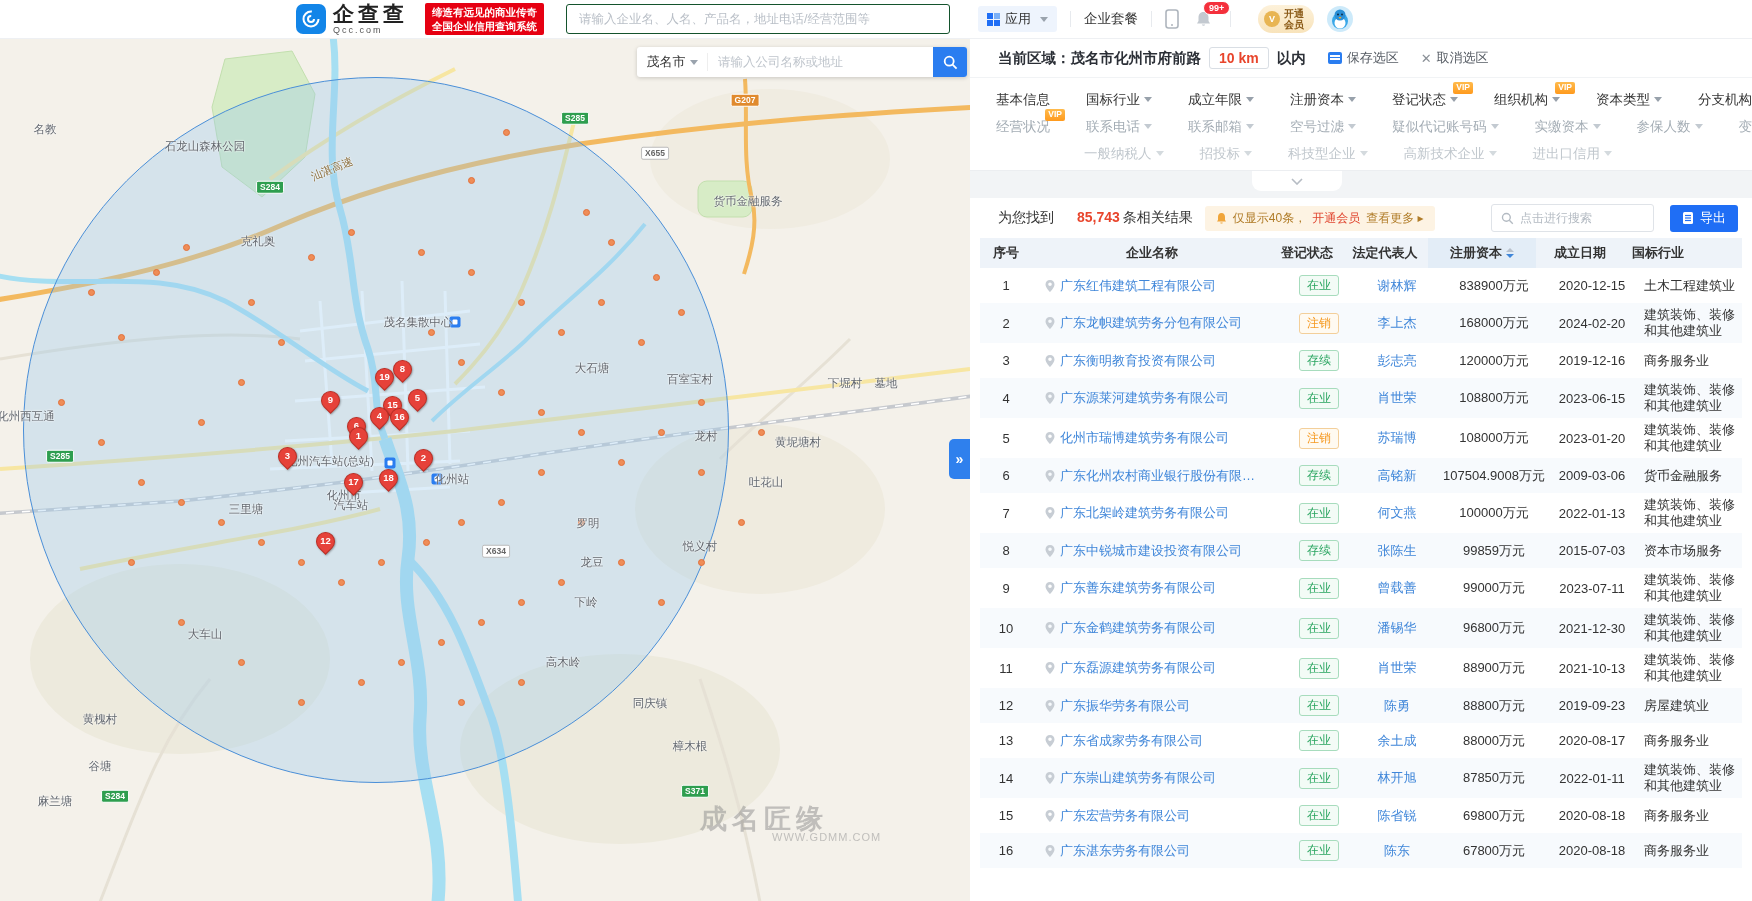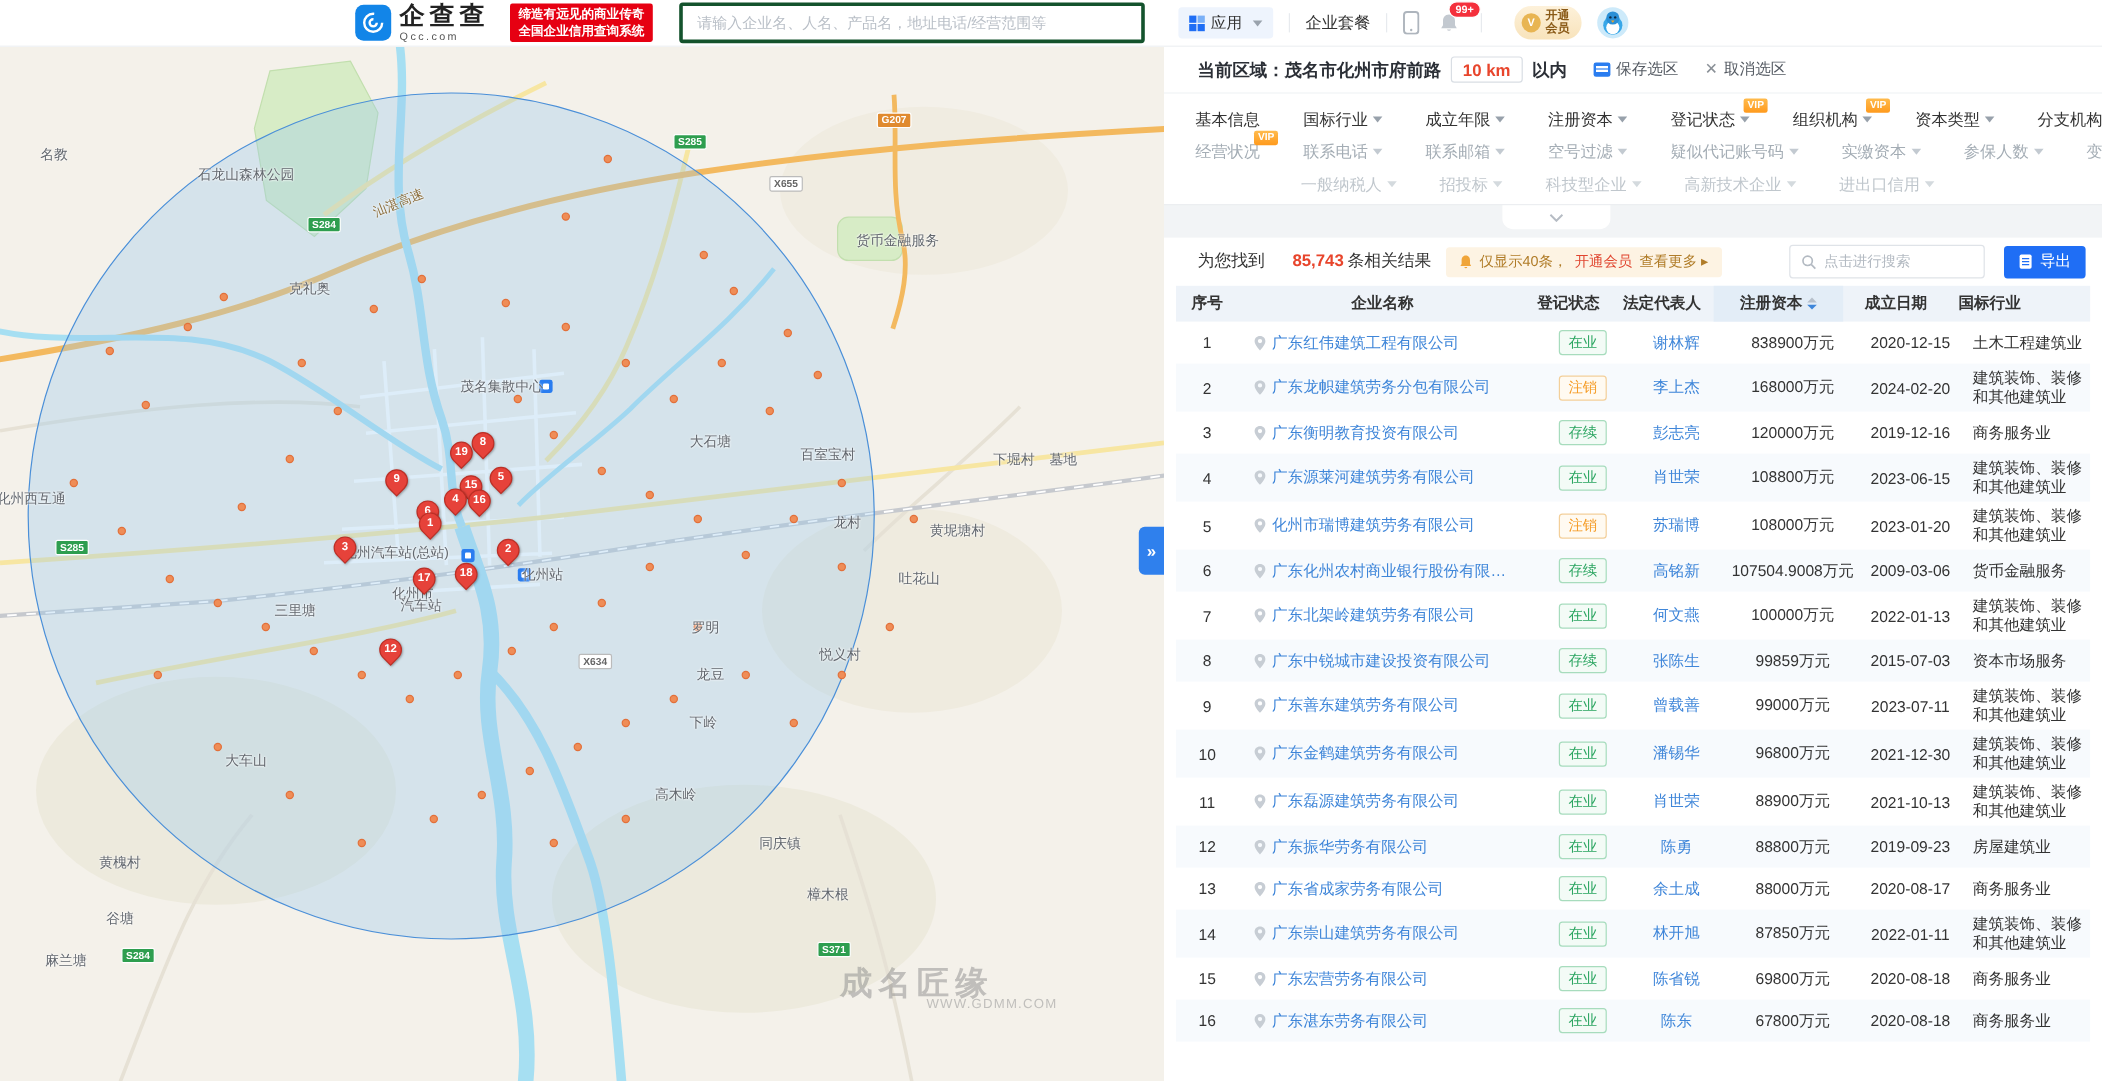"请输入企业名、人名、产品名，地址电话/经营范围等" .top-search { border: 3px solid #14532d -> 1px solid #14532d }
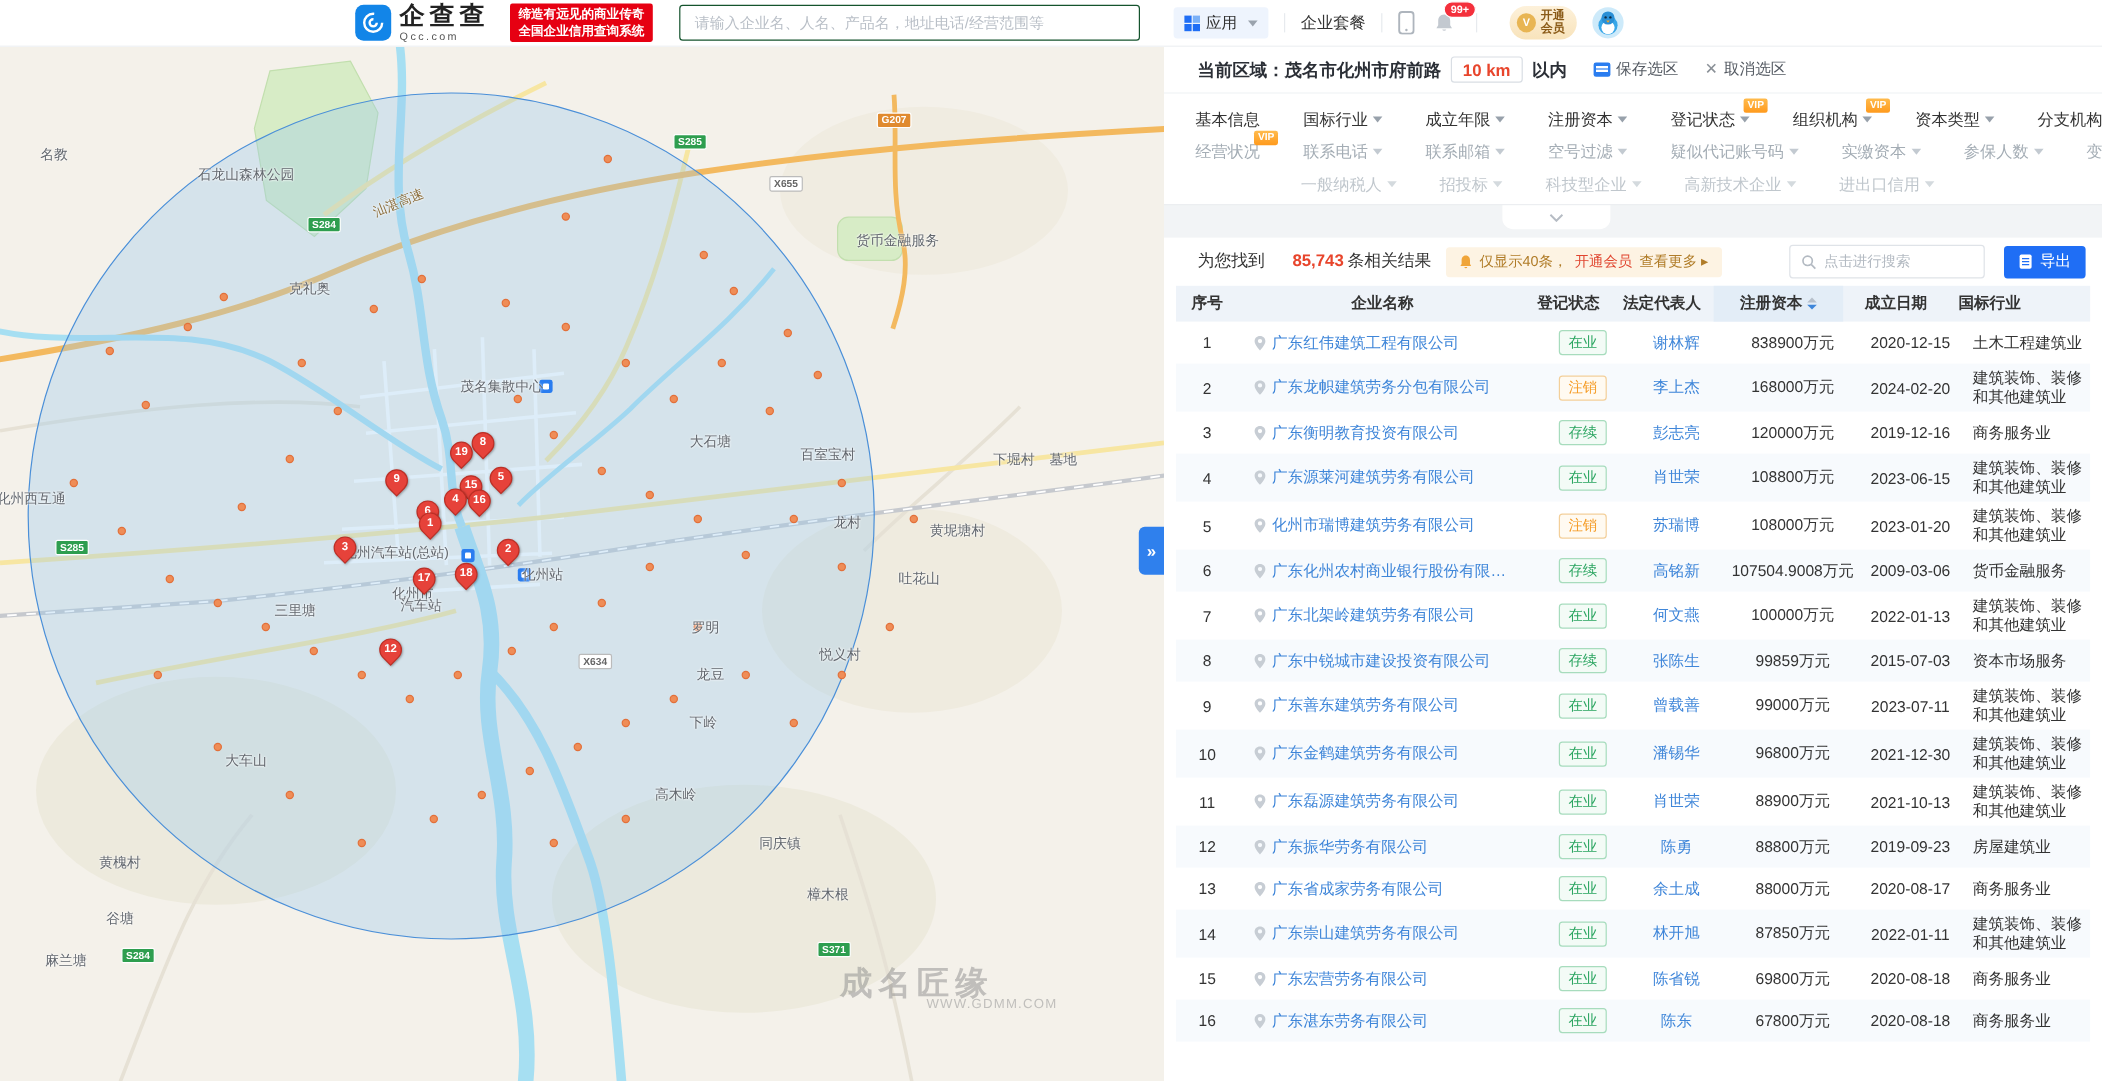"茂名市" div.map-searchbar { html: none -> <div> <div> <span>茂名市</span> <i></i> </div> <div> <span>请输入公司名称或地址</span> </div> <div> <svg> <circle></circle> <line></line> </svg> </div> </div> }
